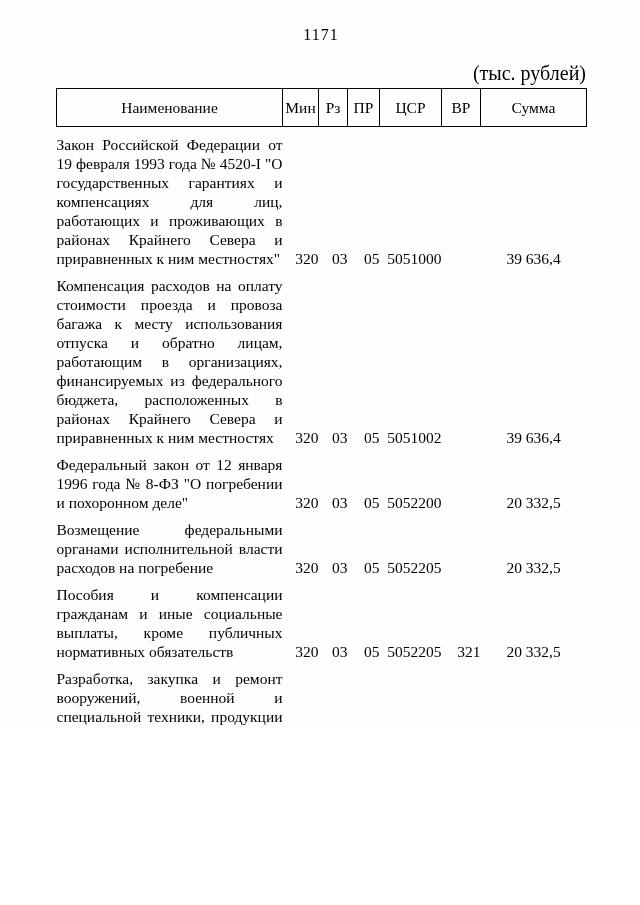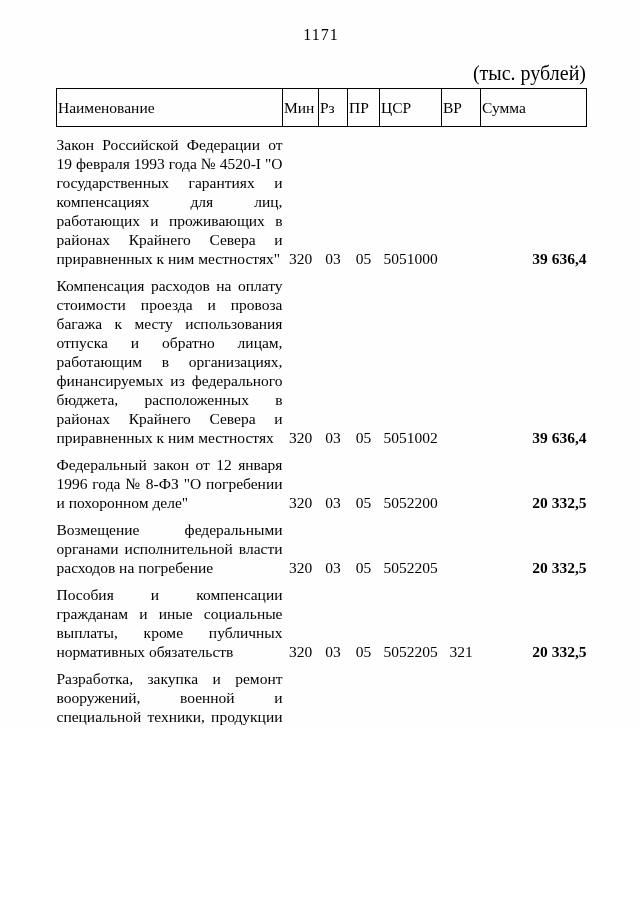"Наименование" table.budget thead th { text-align: left -> center }
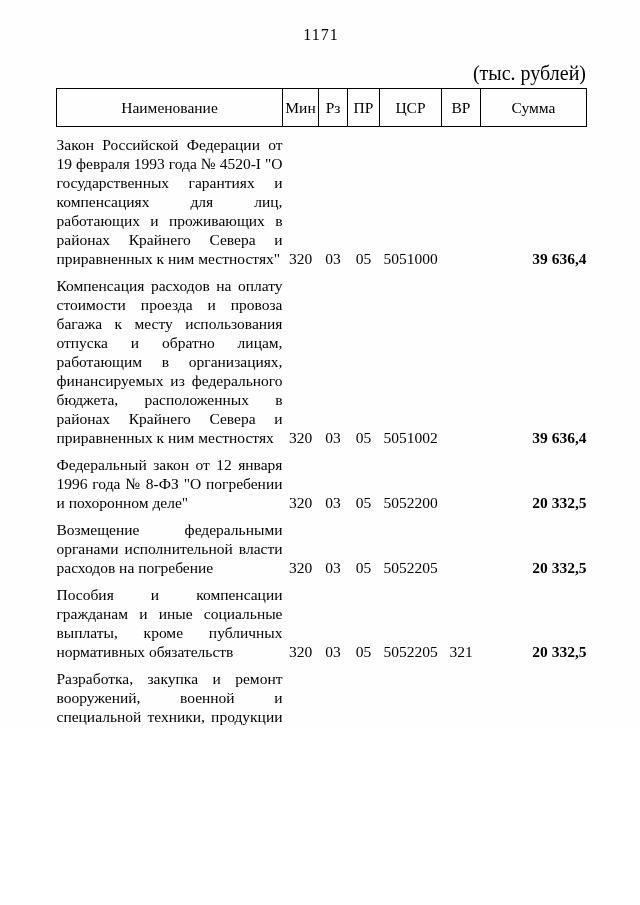"320" td.col-min, td.col-rz, td.col-pr, td.col-csr, td.col-vr { text-align: center -> right }
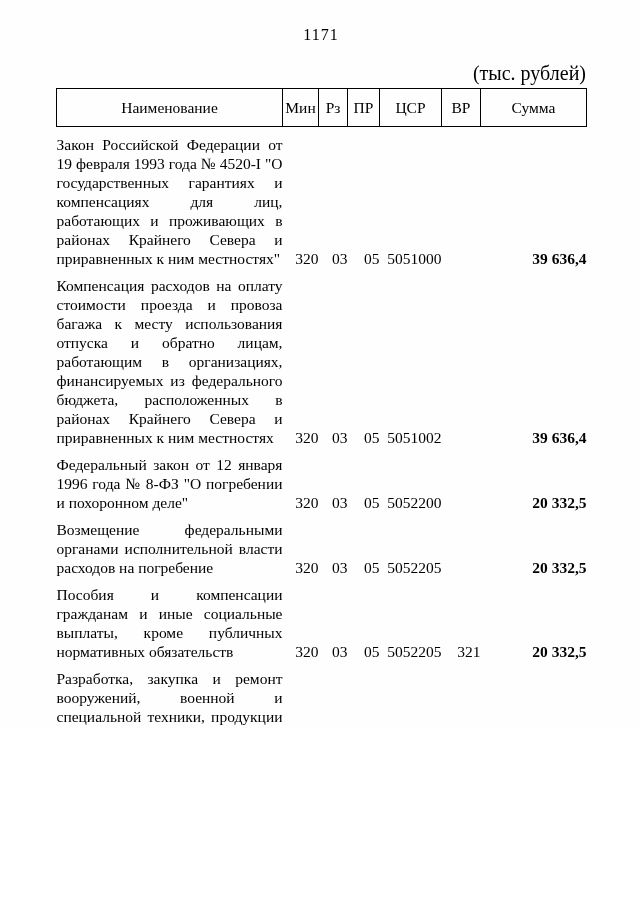"39 636,4" td.col-summa { font-weight: bold -> none; text-align: right -> center }
